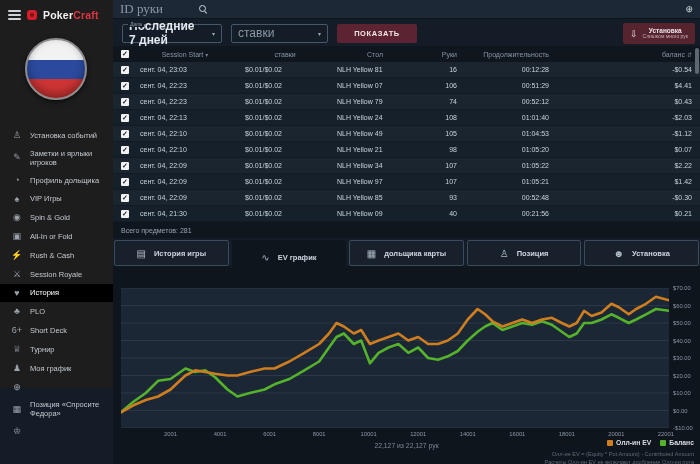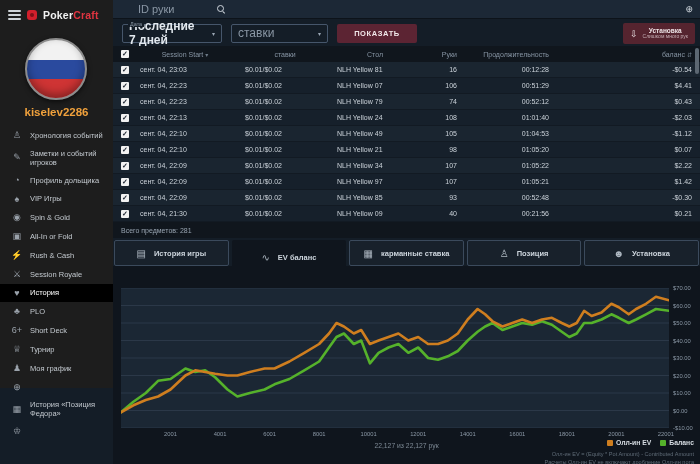"ID руки" .search-input { font-family: Liberation Sans, sans-serif -> Liberation Serif, serif; font-size: 11px -> 13px; margin-left: 23px -> 5px }
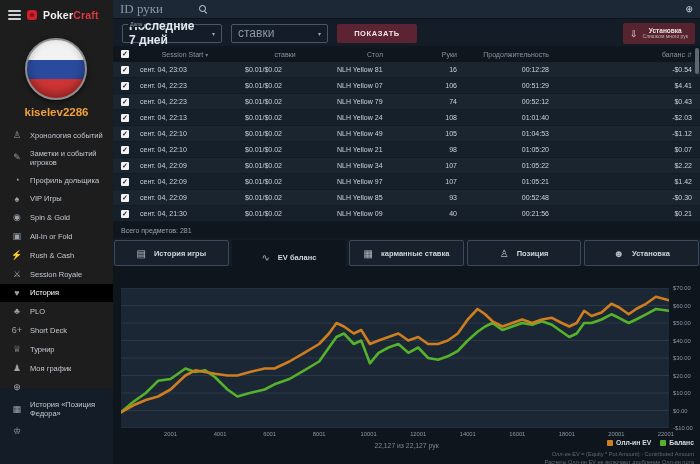"kiselev2286" div.username { html: <div>kiselev2286</div> -> none }
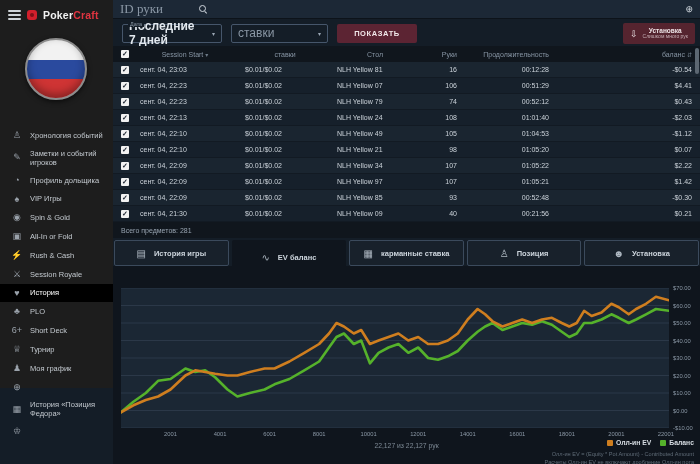"Хронология событий" span.ml { text: Хронология -> Установка }
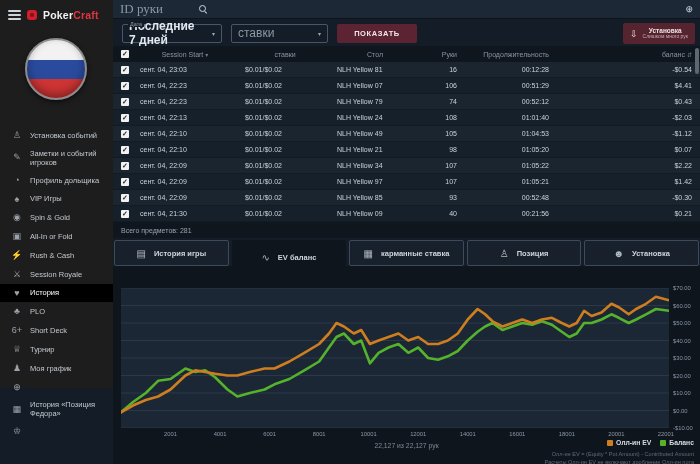"Заметки и событий игроков" span.ml { text: событий -> ярлыки }
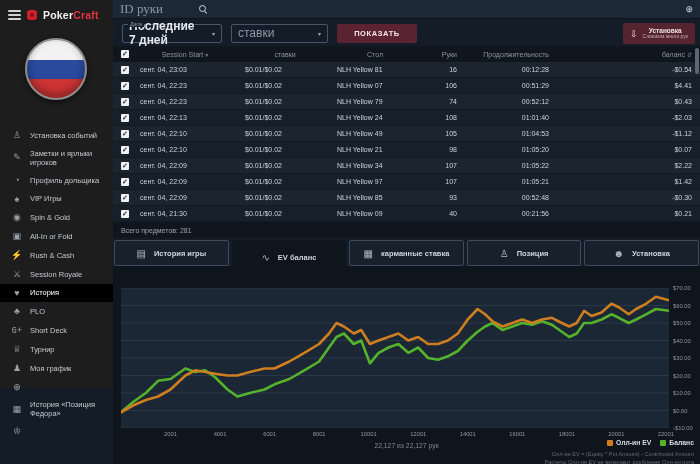"EV баланс" span { text: баланс -> график }
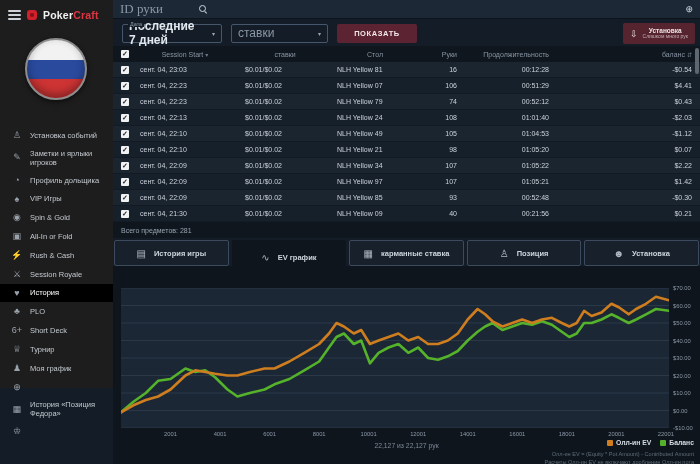"карманные ставка" span { text: карманные ставка -> дольщика карты }
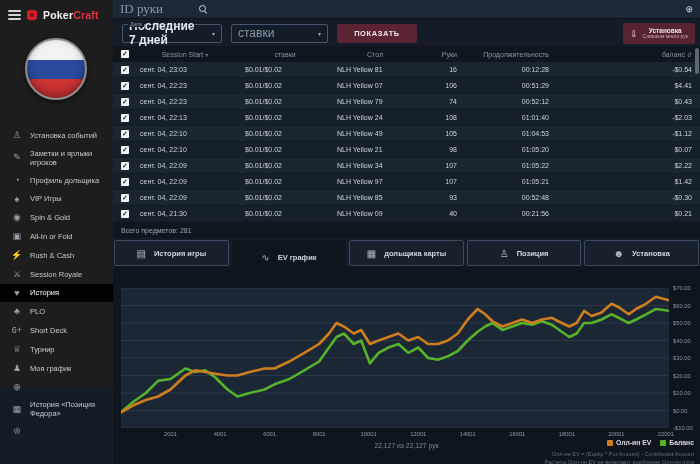"История «Позиция Федора»" span.ml { text: История «Позиция -> Позиция «Спросите }
